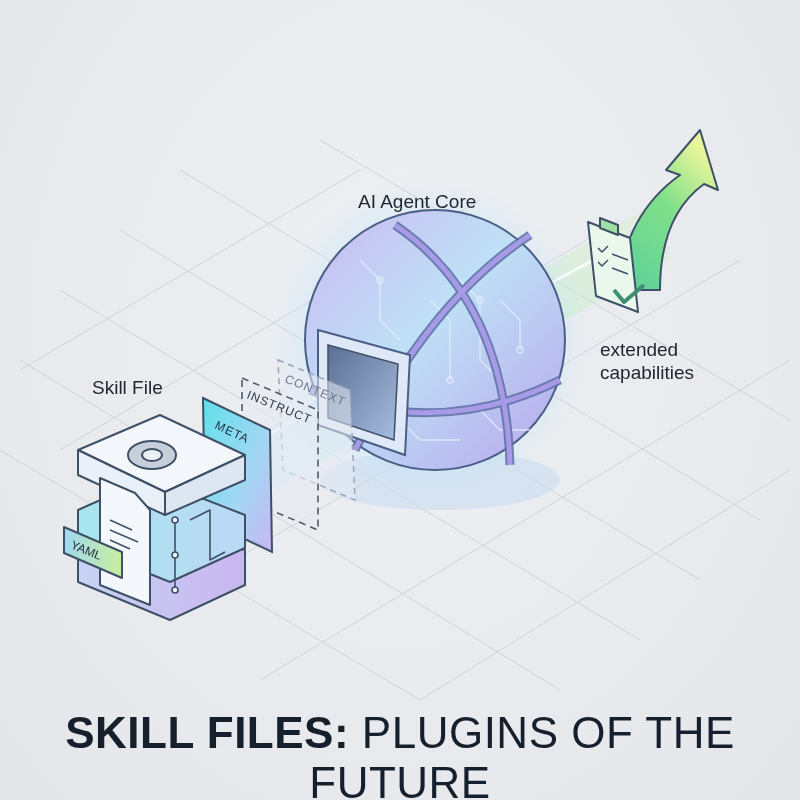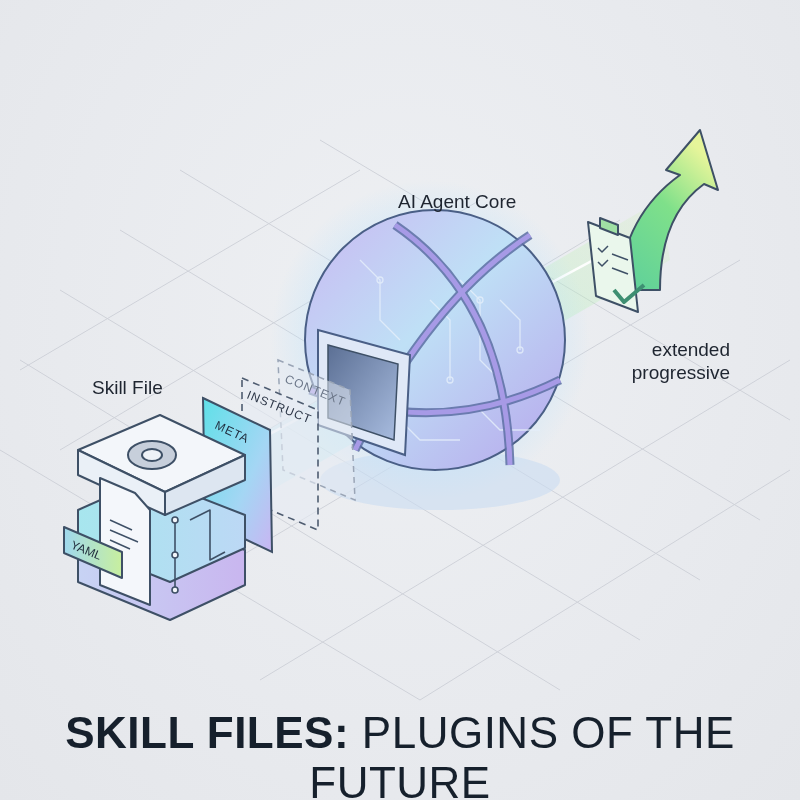"AI Agent Core" div.label { margin-left: 40px -> none }
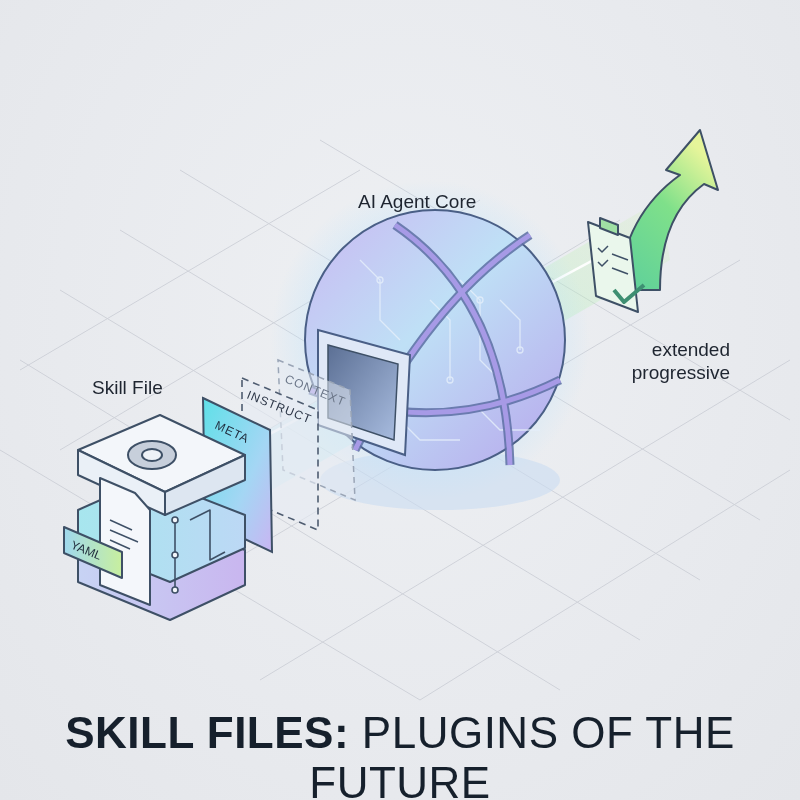"extended" .label.center { text-align: right -> left }
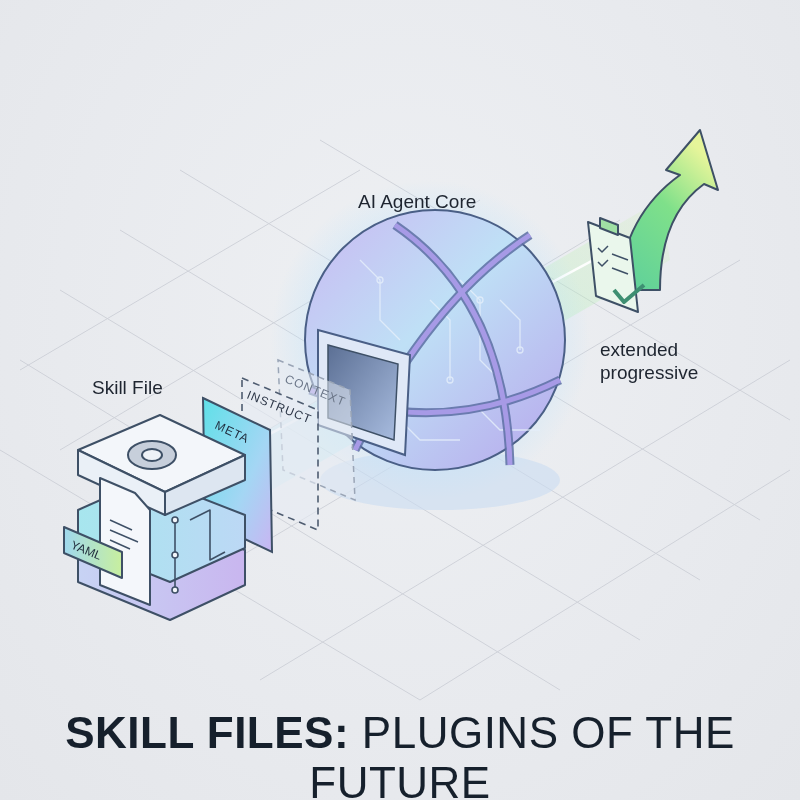"progressive" div { text: progressive -> capabilities }
